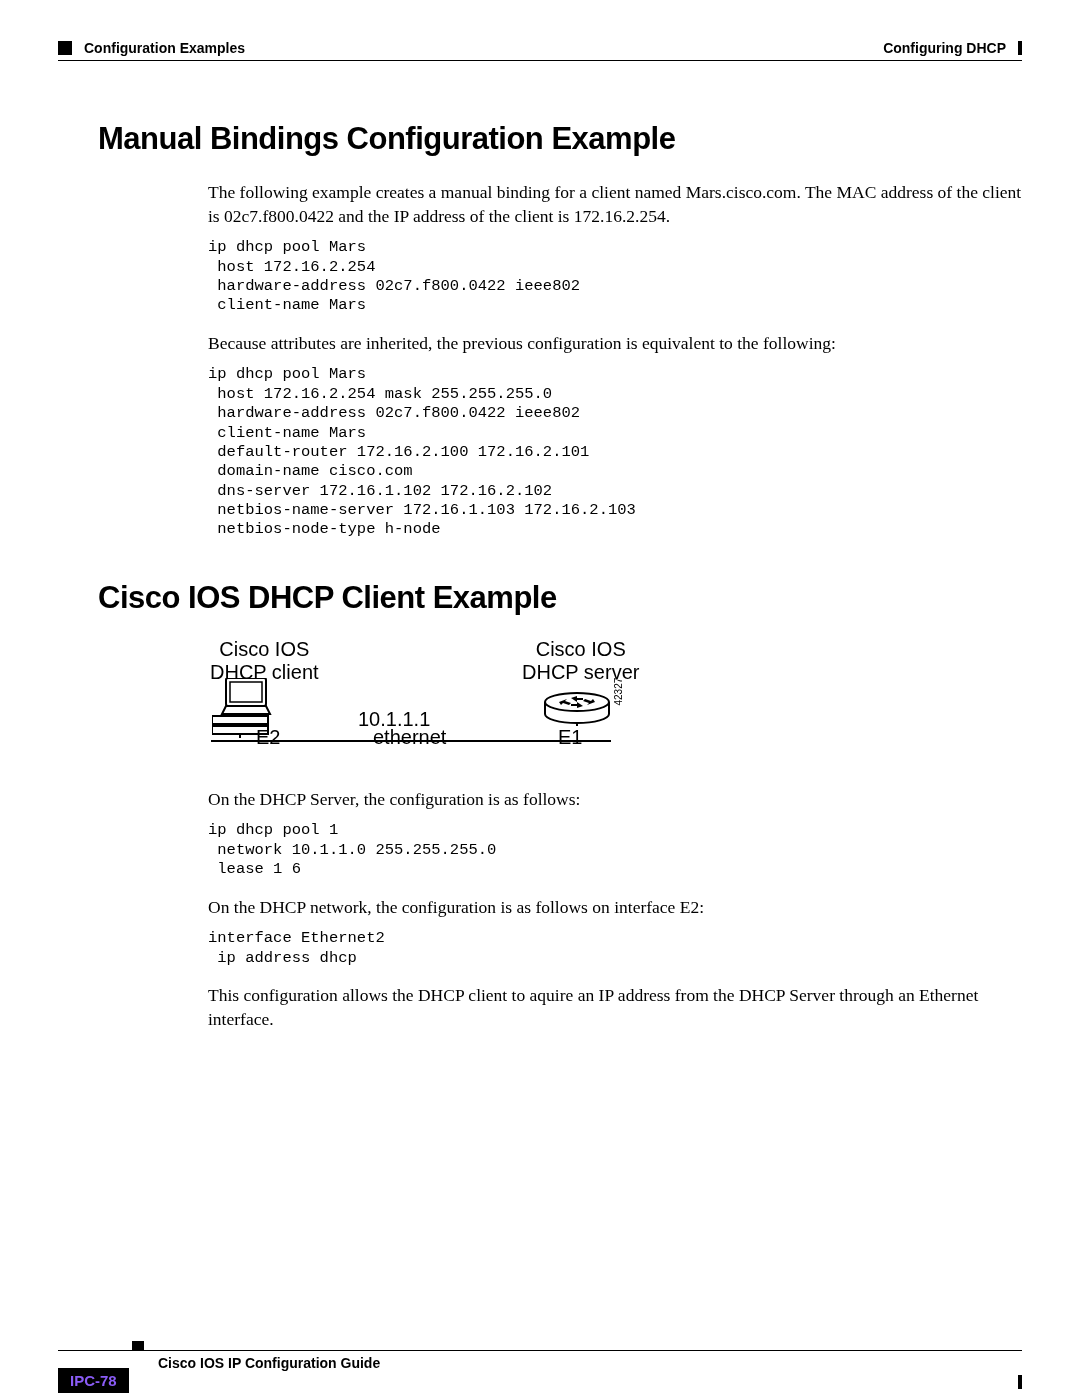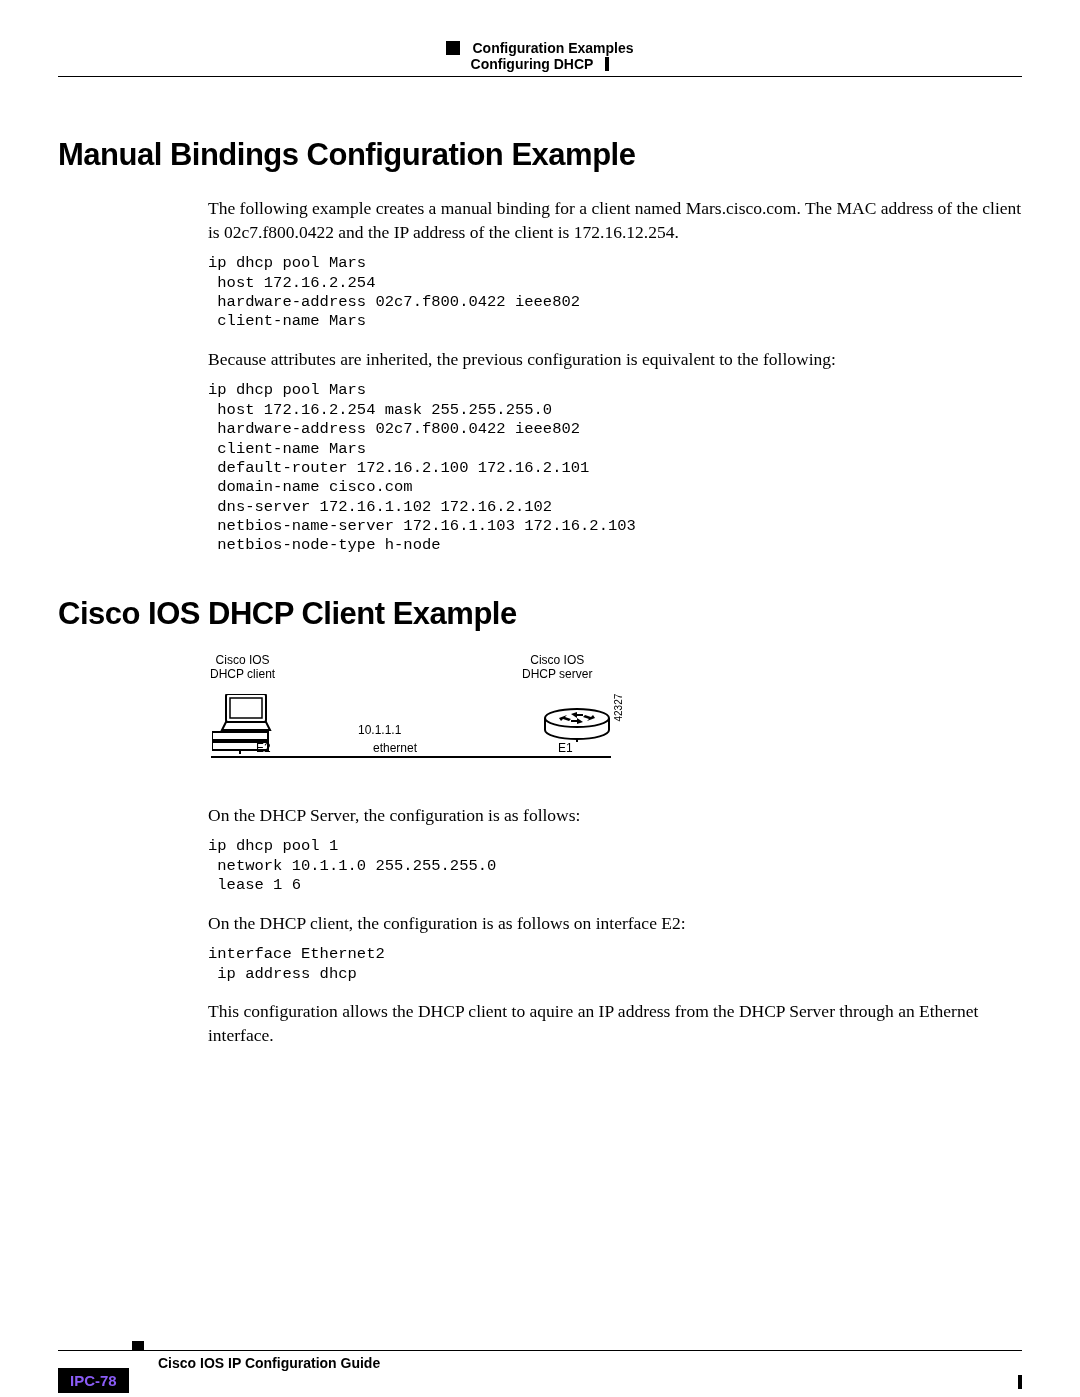"Configuration Examples" .header { flex-direction: column -> none }
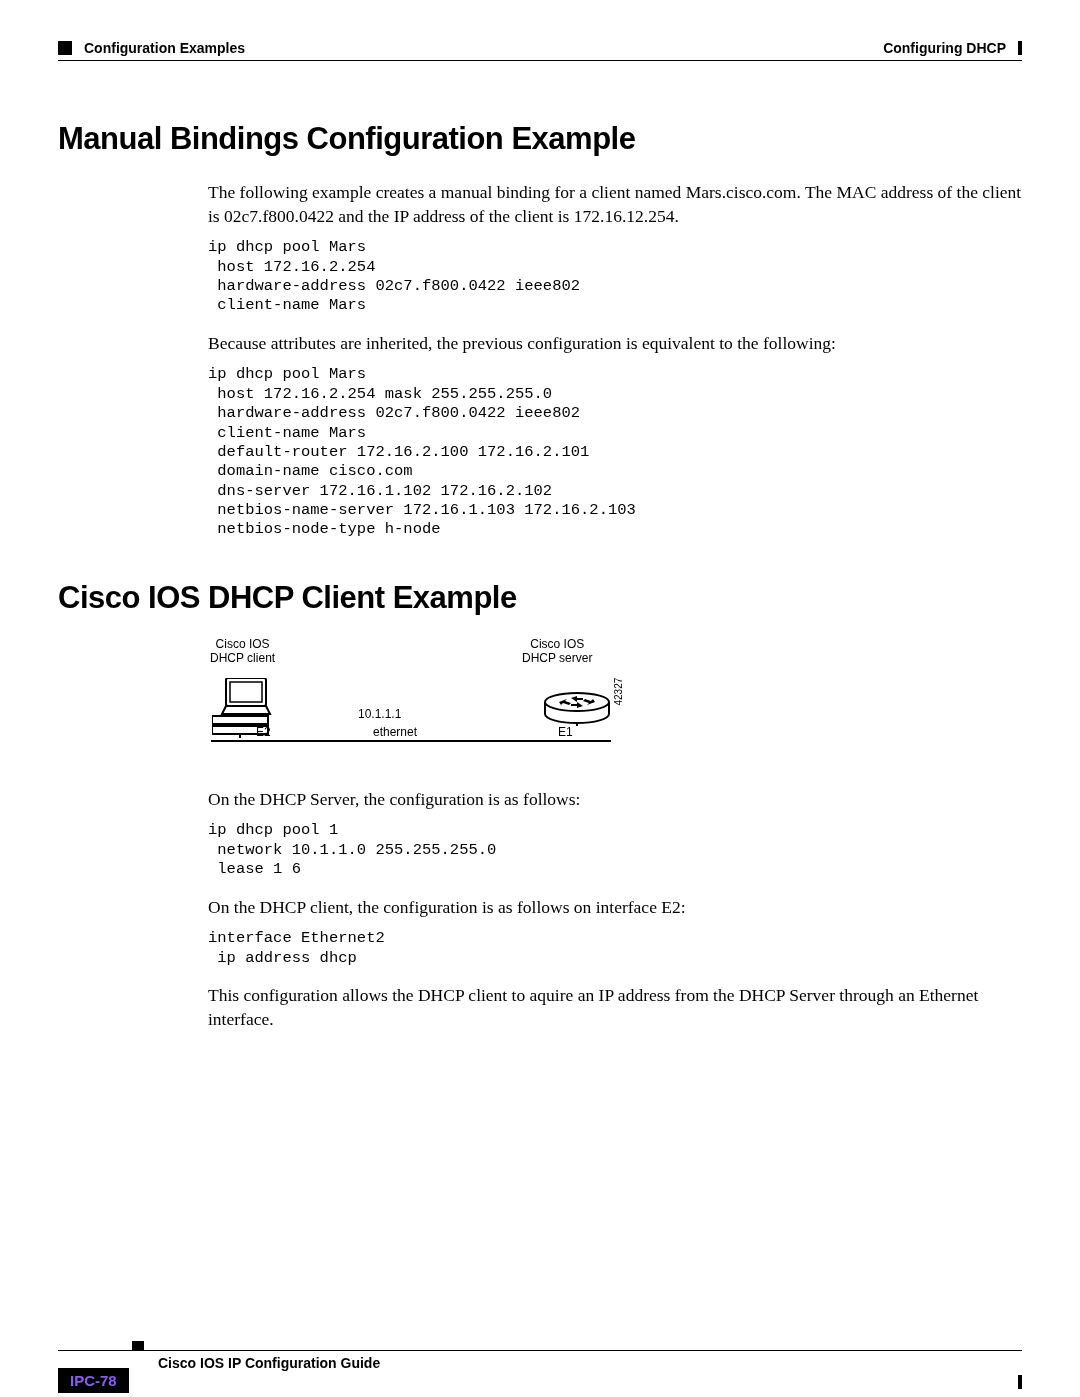"Manual Bindings Configuration Example" h1 { margin-left: none -> 40px }
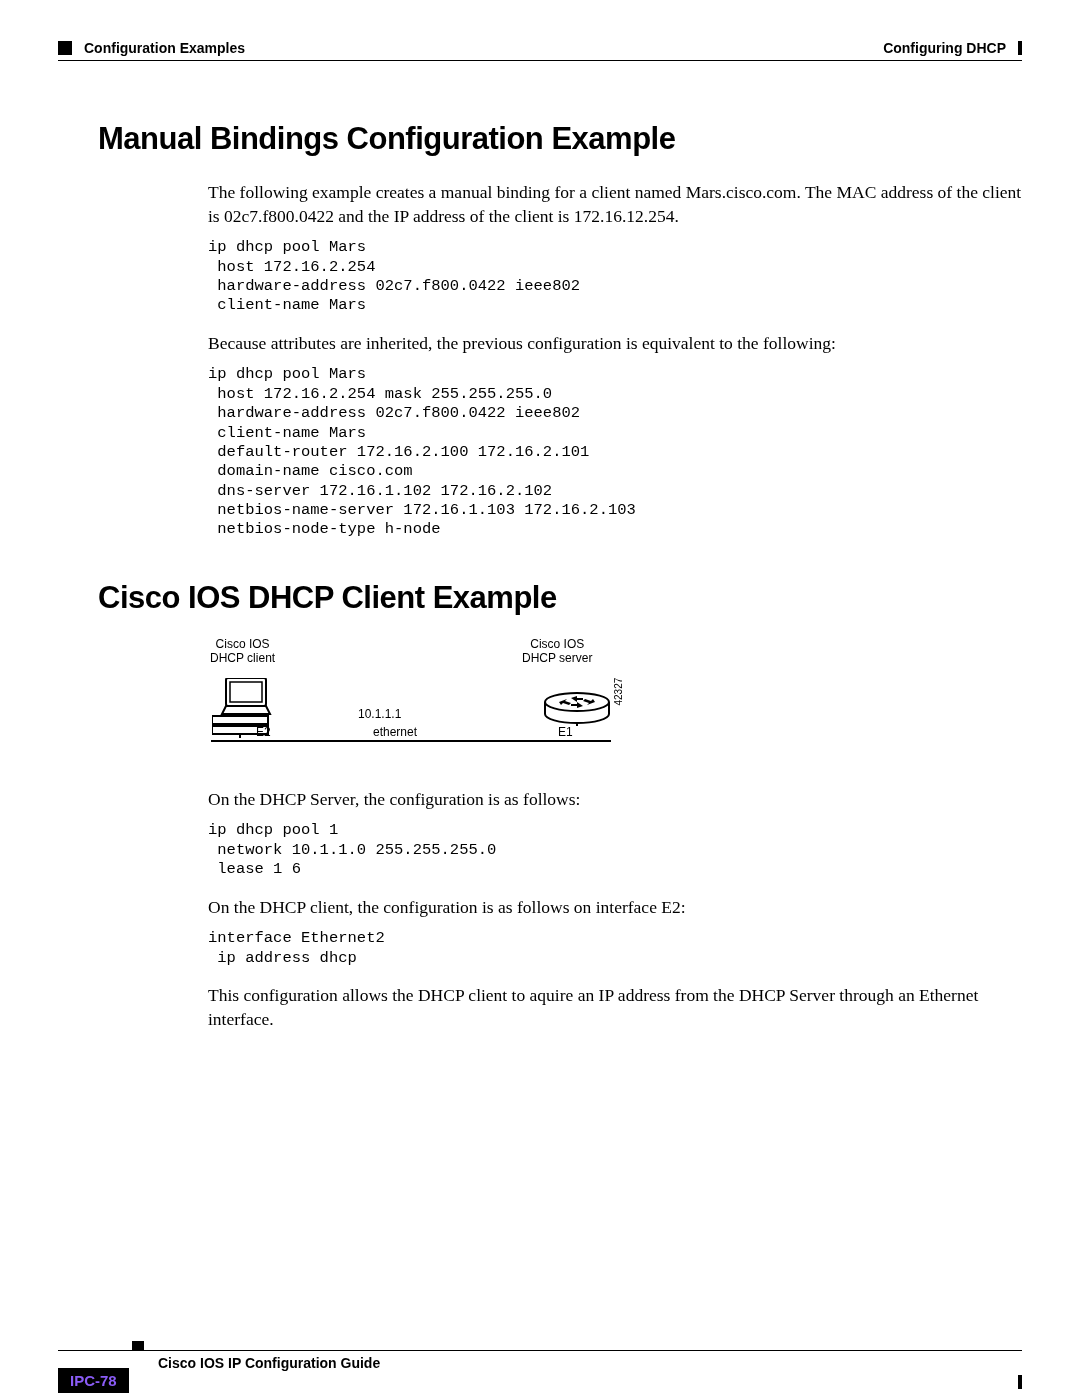"The following example creates a" p.body-text { text: 172.16.12.254 -> 172.16.2.254 }
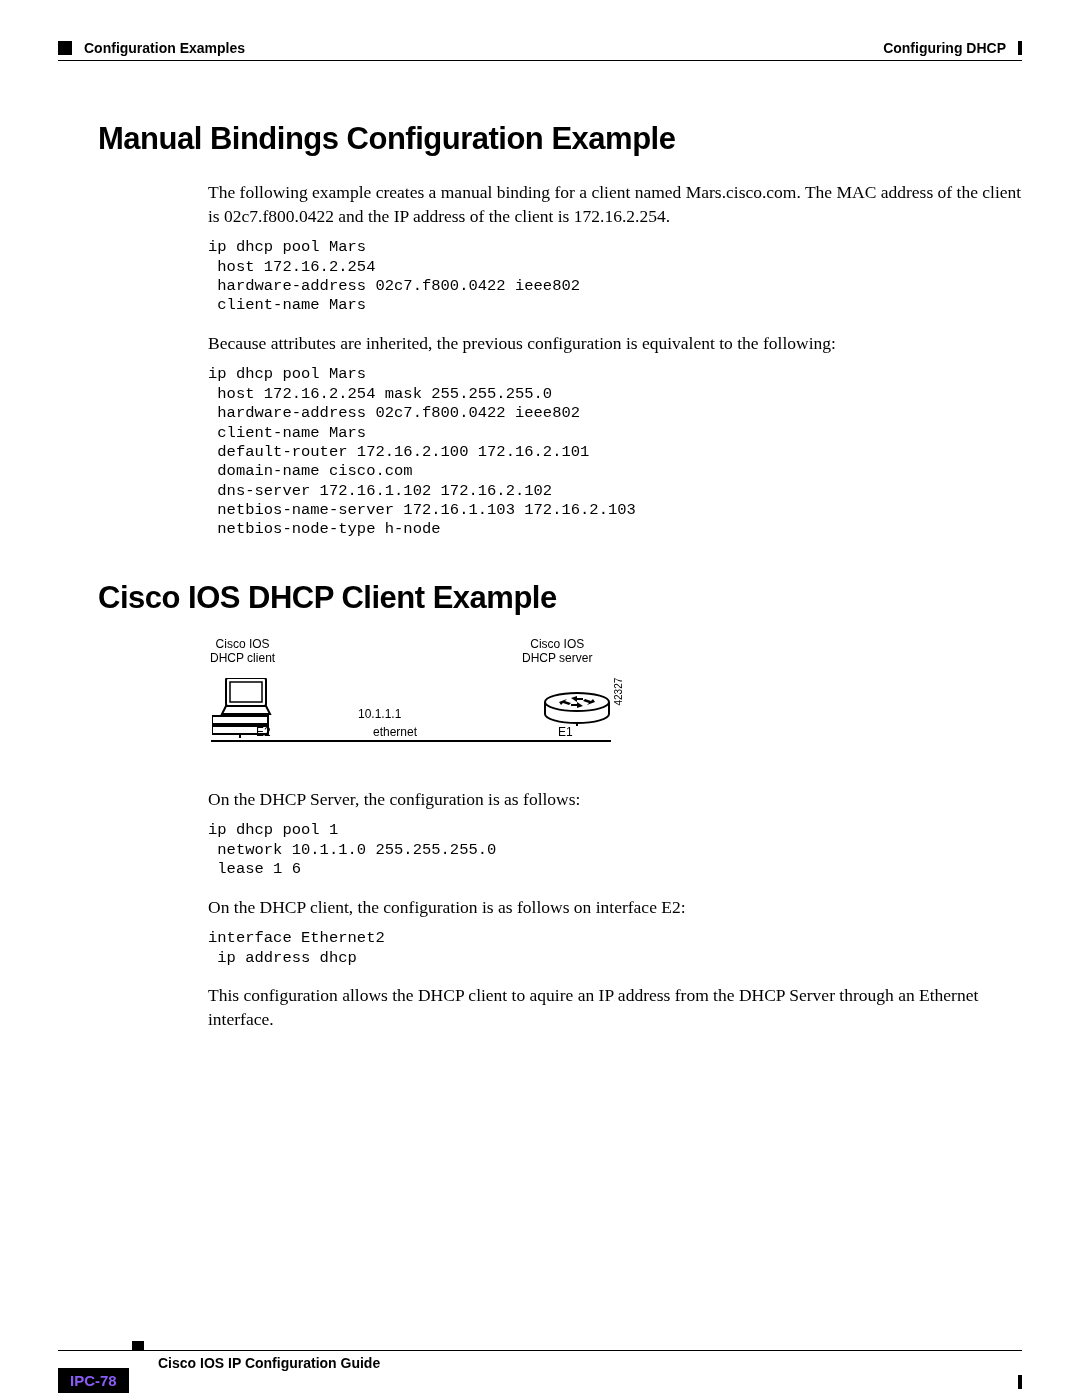"Cisco IOS" .diag-label { font-size: 12px -> 20px }
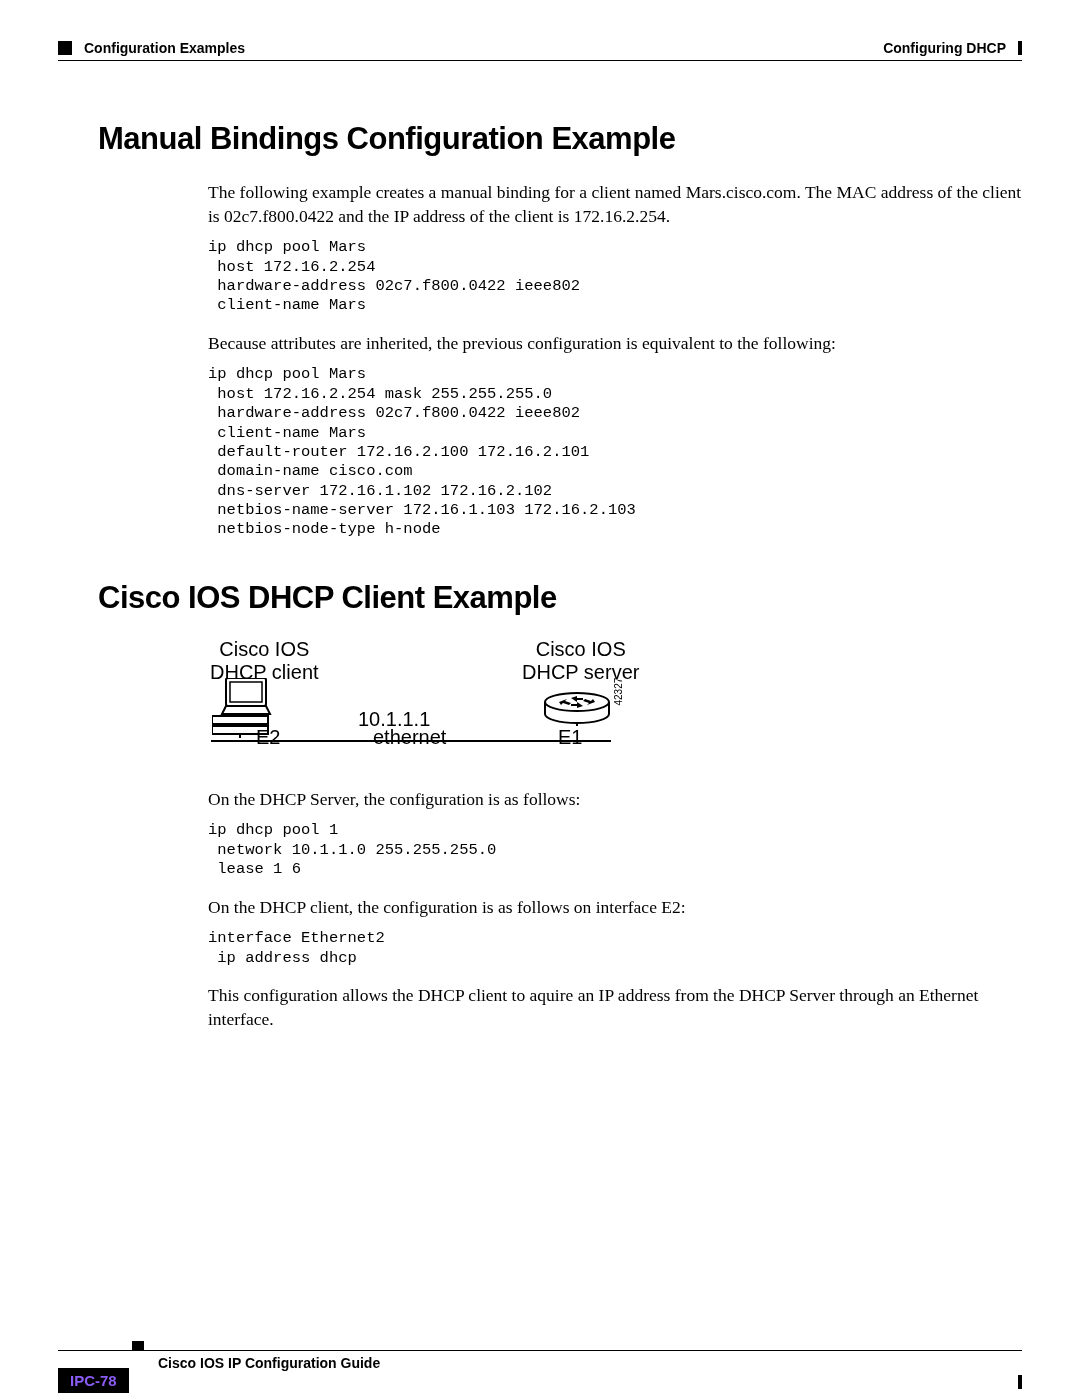"On the DHCP client, the" p.body-text { text: client -> network }
